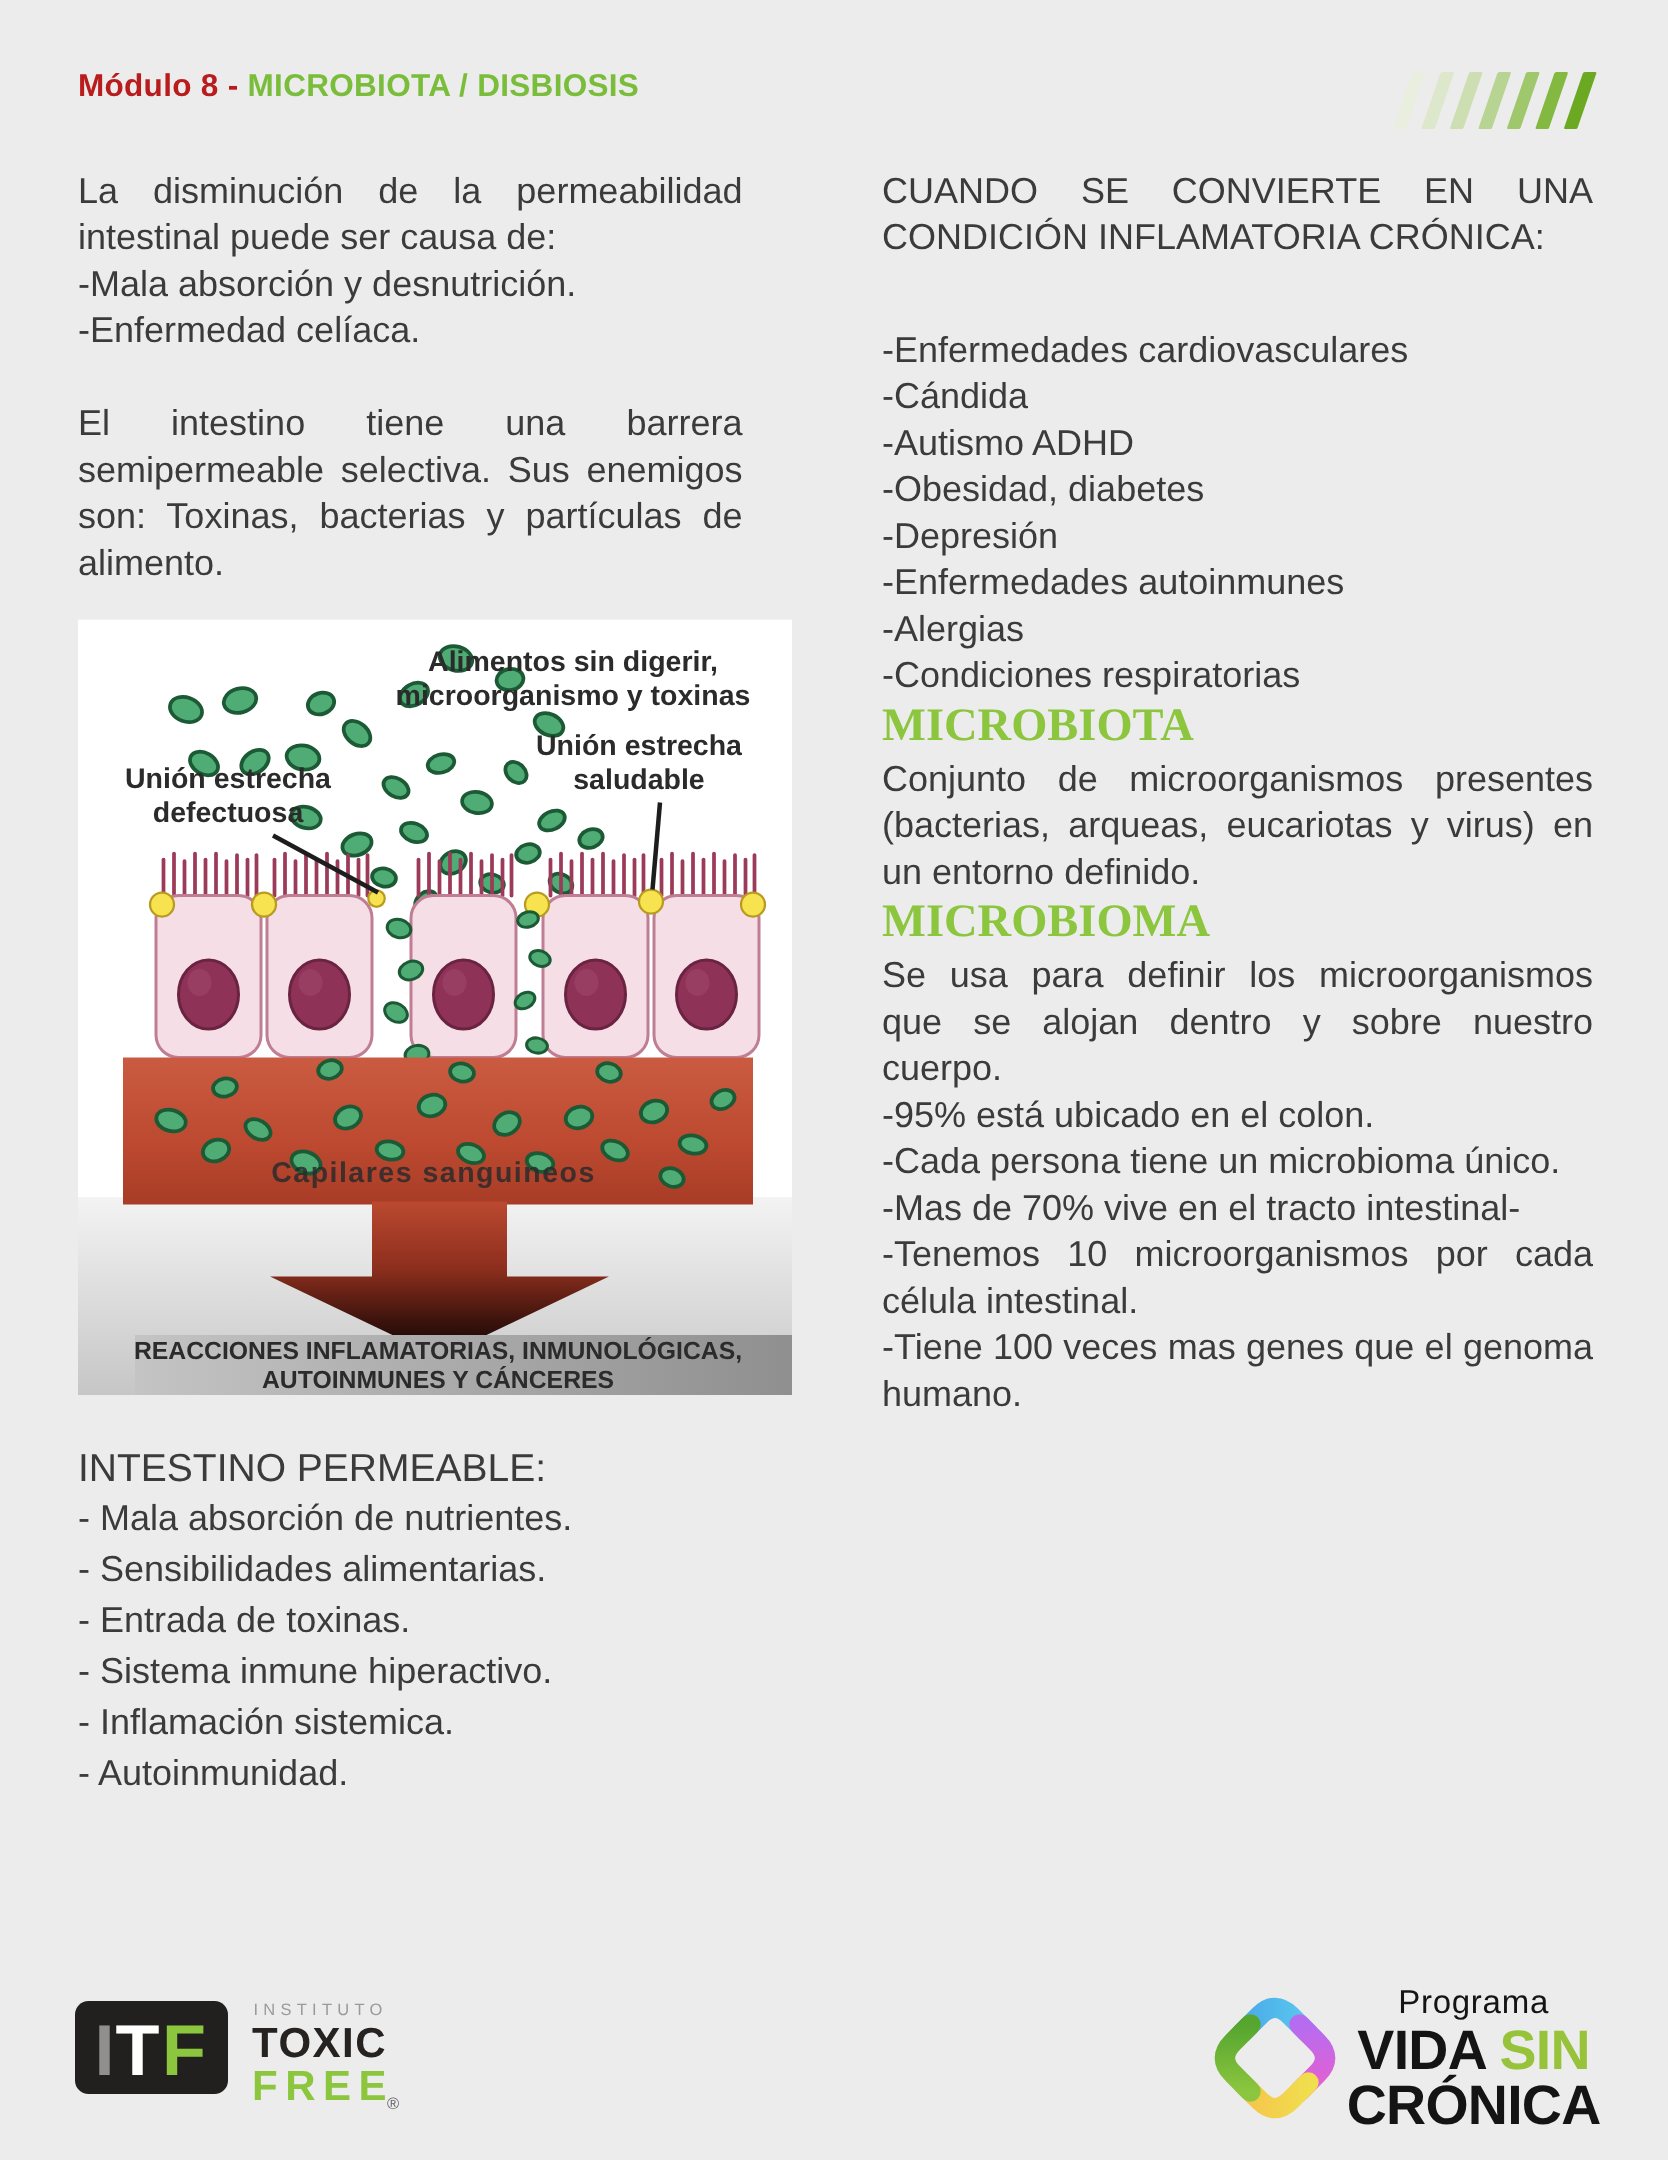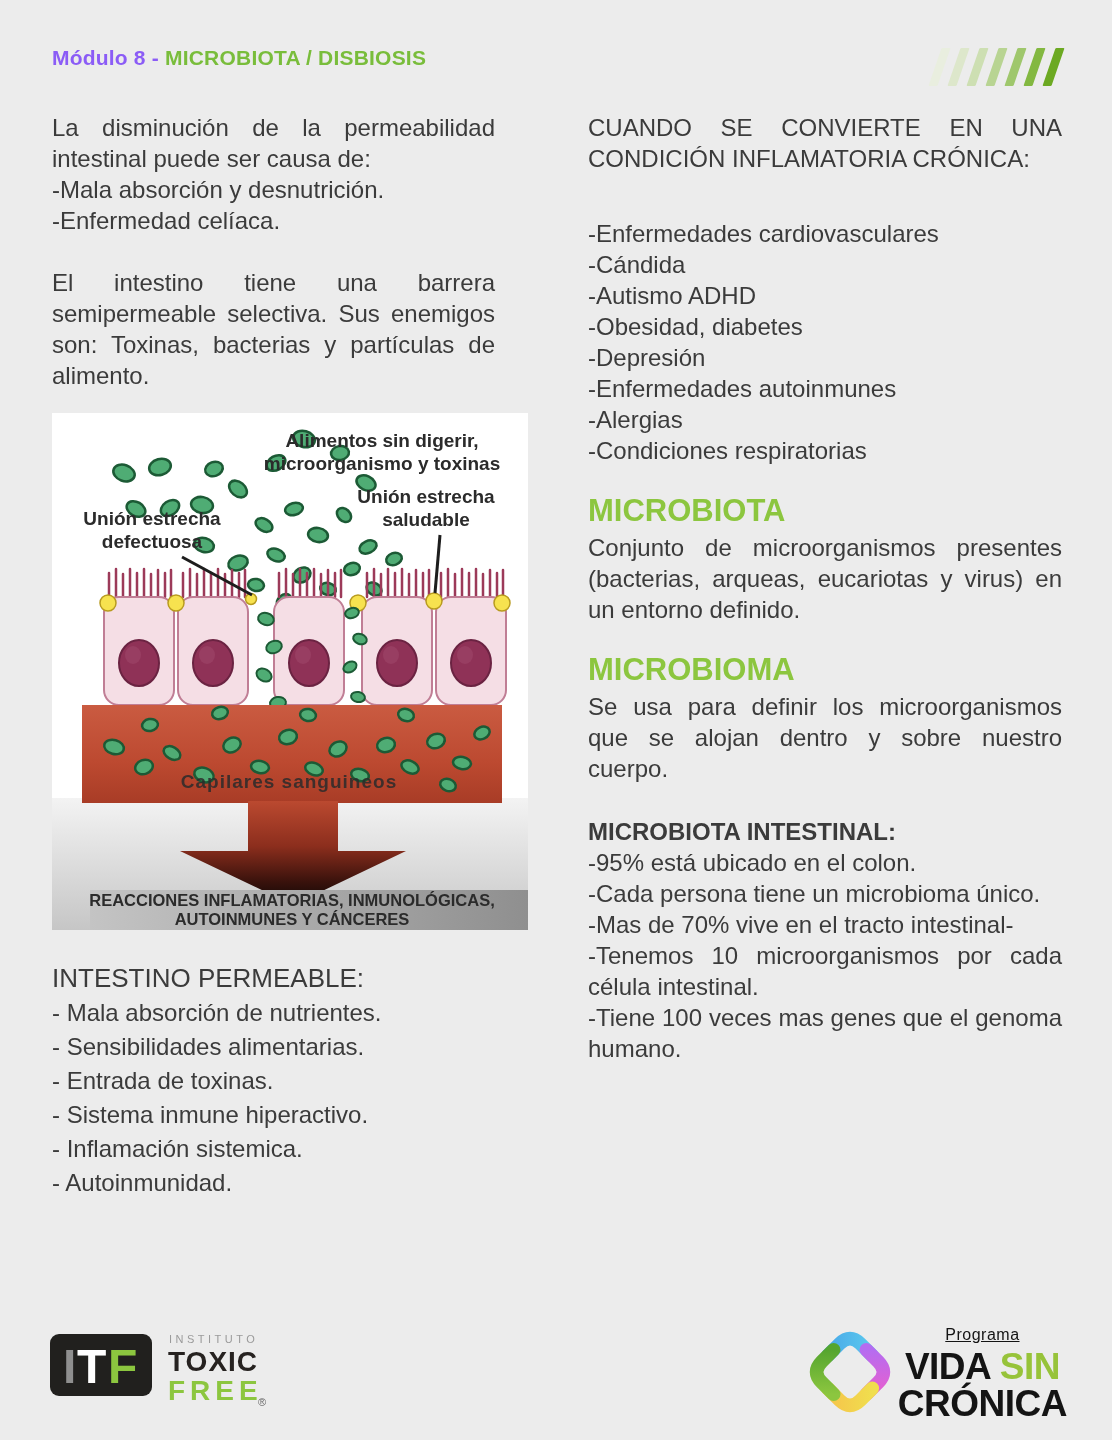"Módulo 8 -" .hdr .module { color: #8b5cf6 -> #b91c1c }
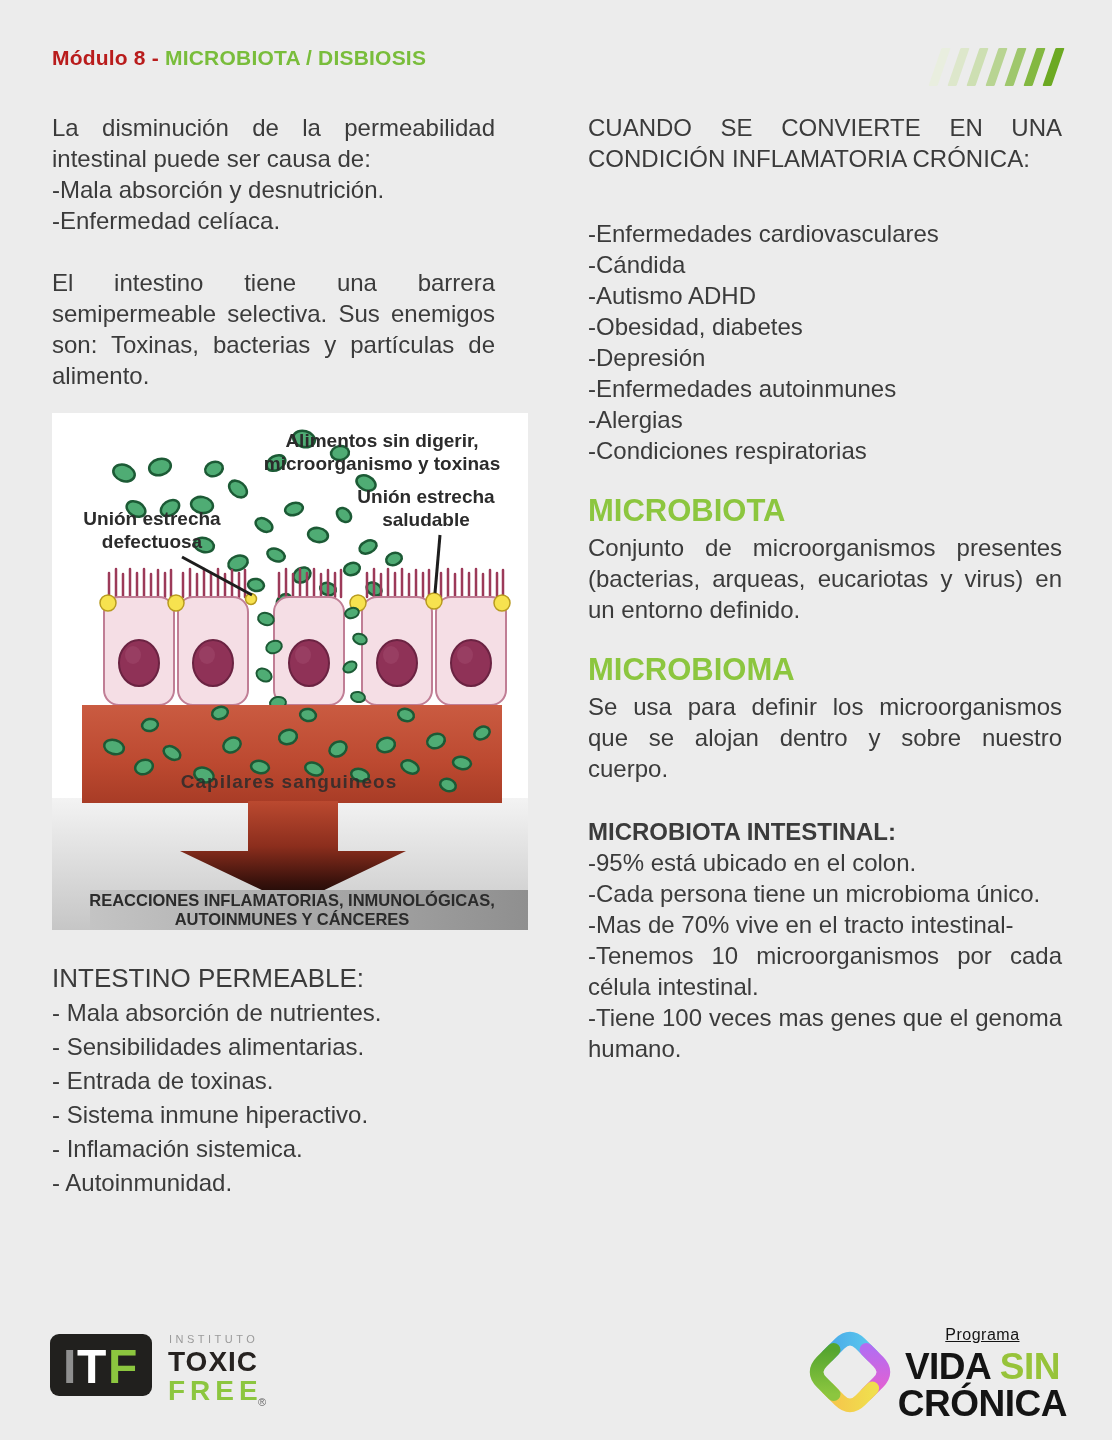"MICROBIOTA" .green-h { font-family: none -> Liberation Serif, serif; margin-top: 28px -> none }
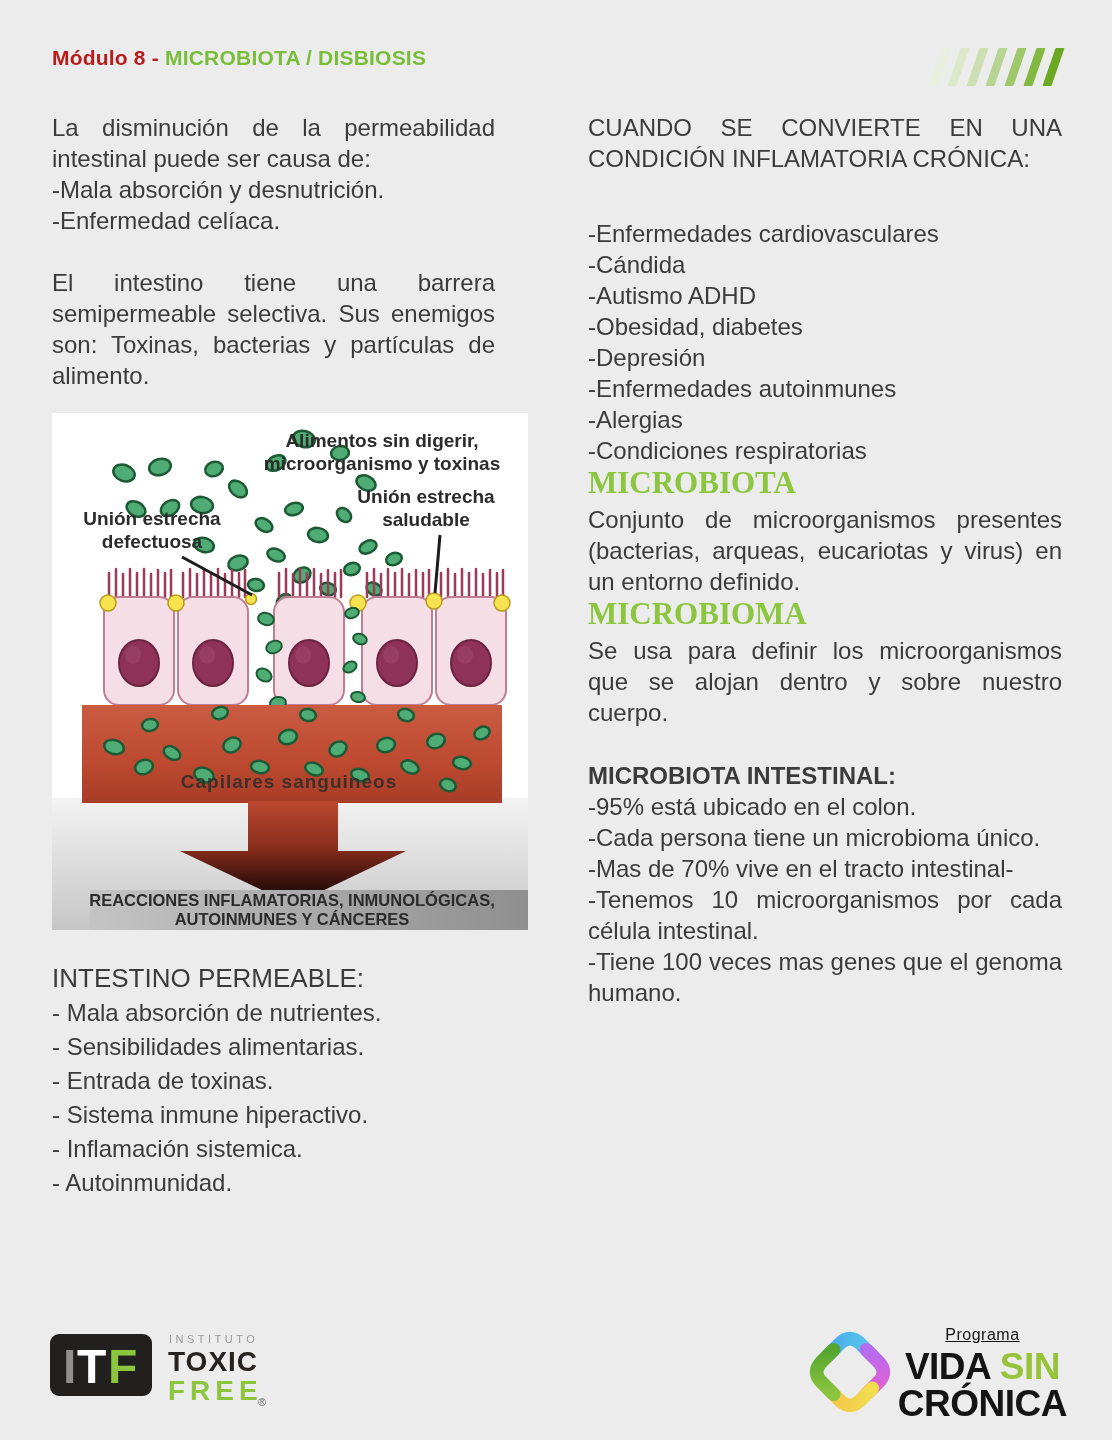"MICROBIOTA INTESTINAL:" div.black-h { html: <div>MICROBIOTA INTESTINAL:</div> -> none }
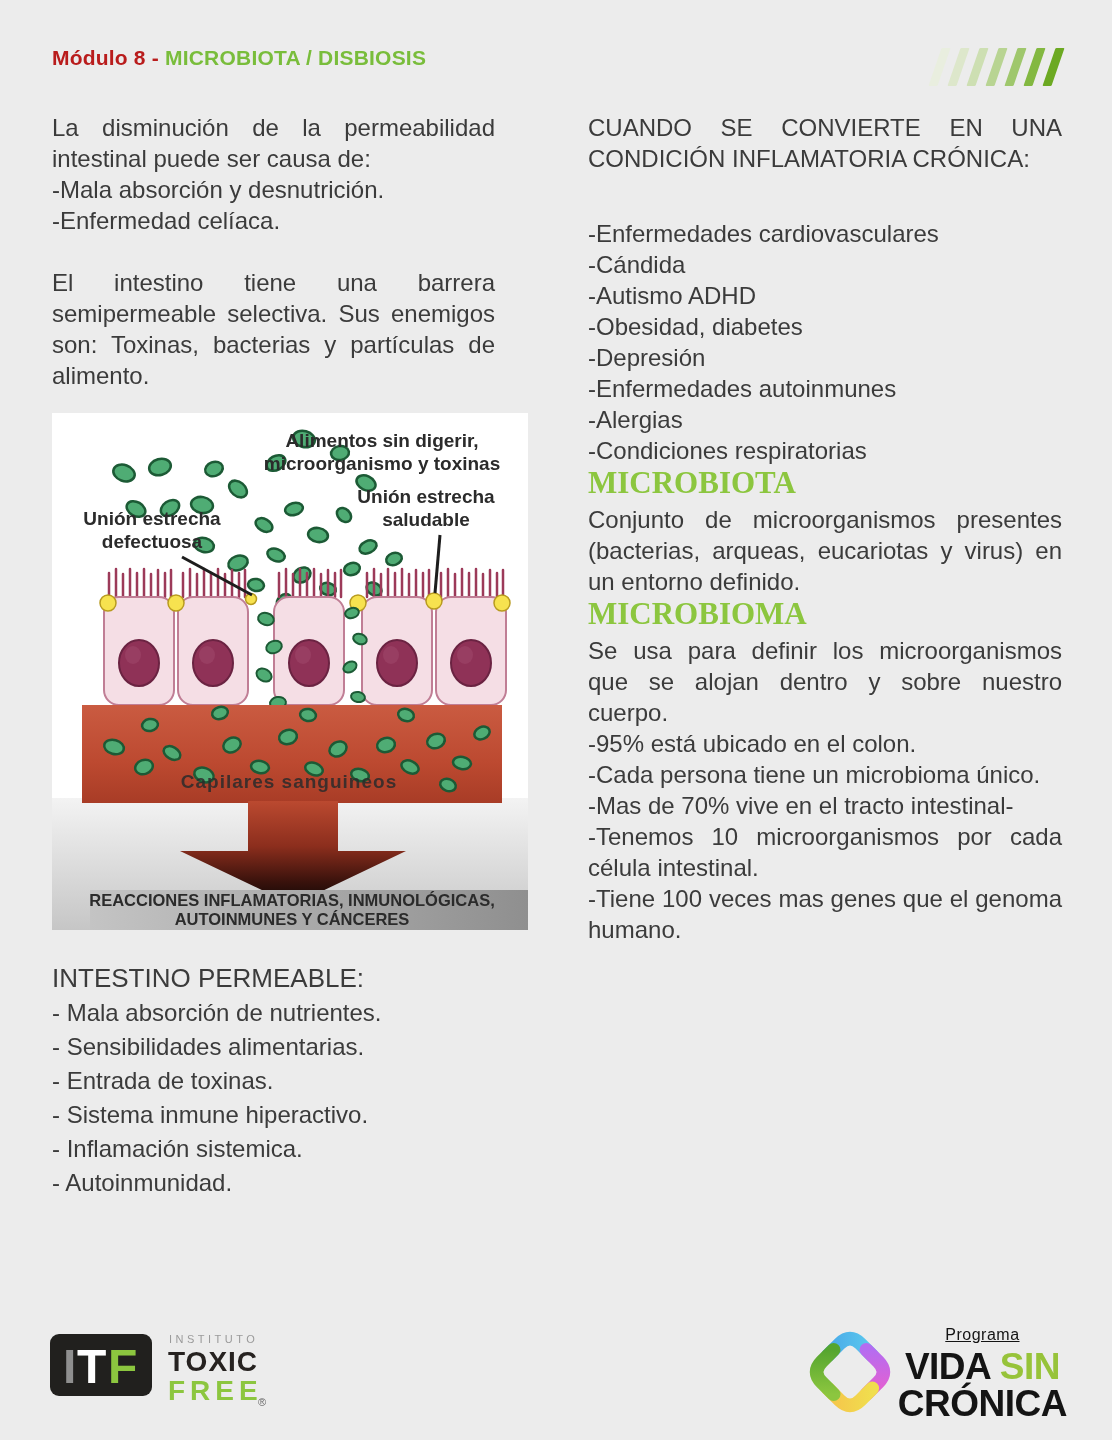"Programa" .vst-programa { font-size: 16px -> 22px; text-decoration: underline -> none }
